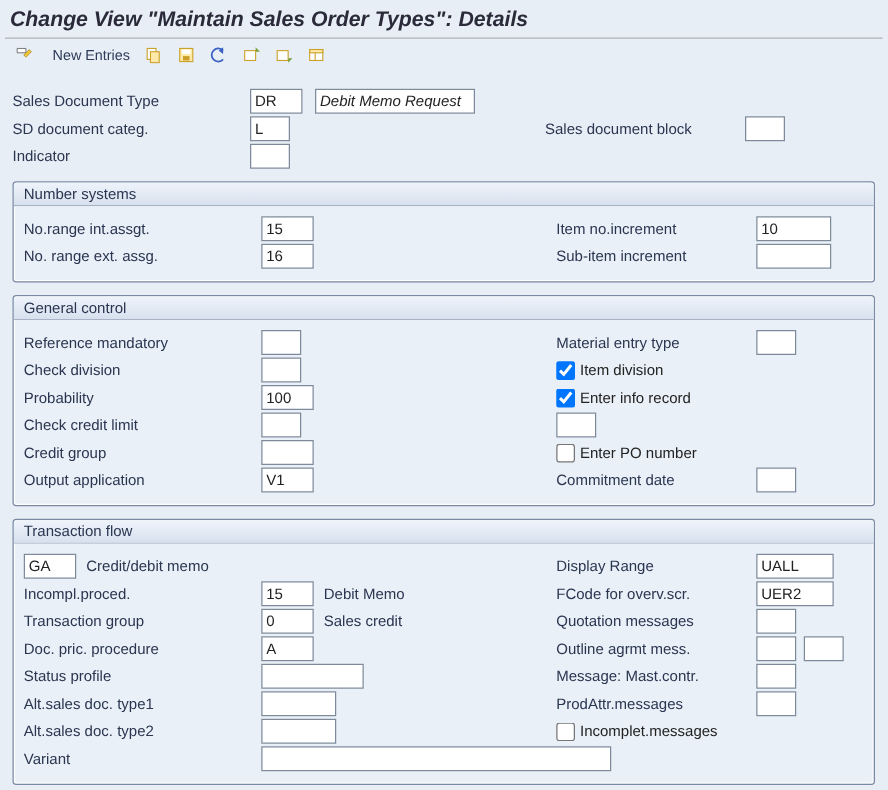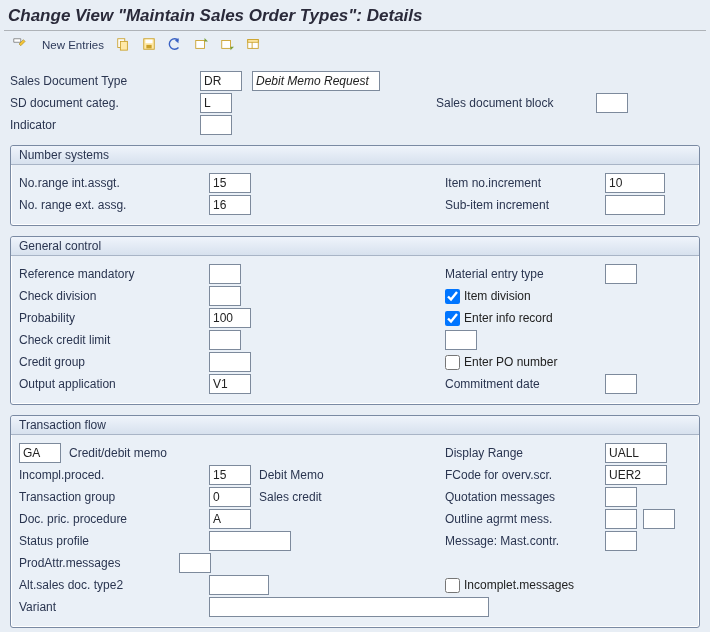"Alt.sales doc. type1" div.left { html: none -> <div> <span>Alt.sales doc. type1</span> <input> </div> }
